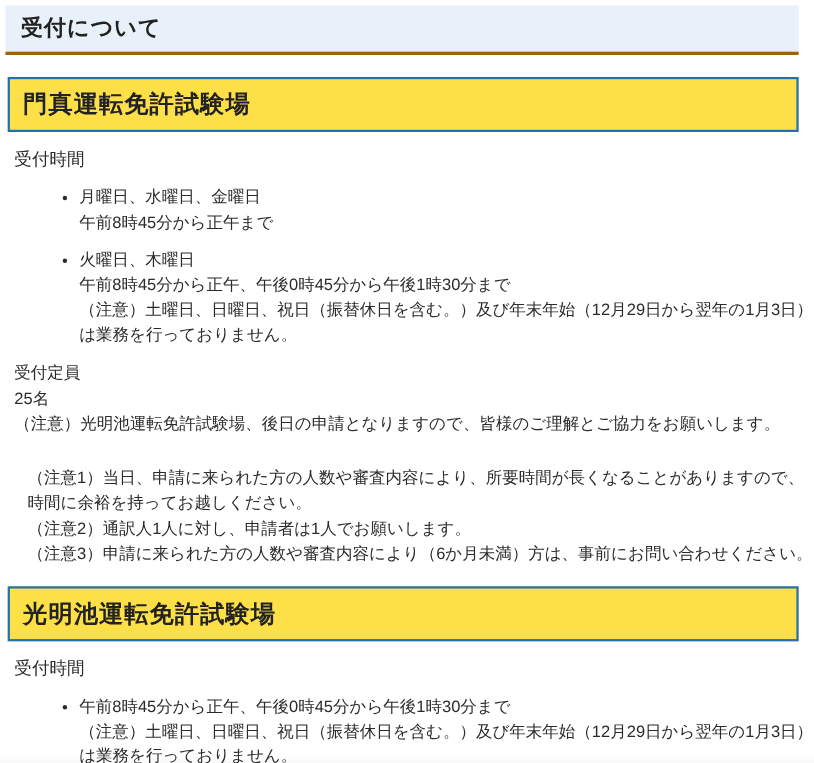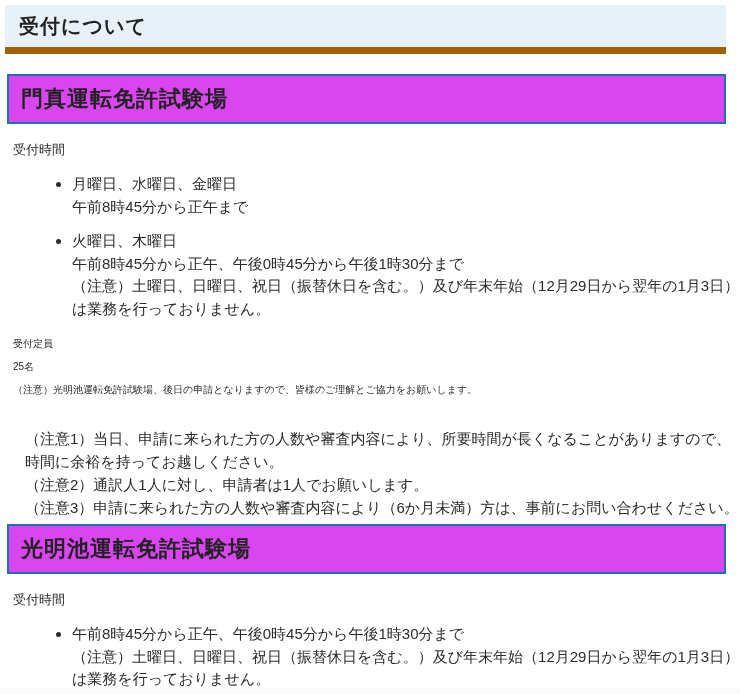"受付について" .page-heading { border-bottom: 7px solid #a16207 -> 3px solid #a16207 }
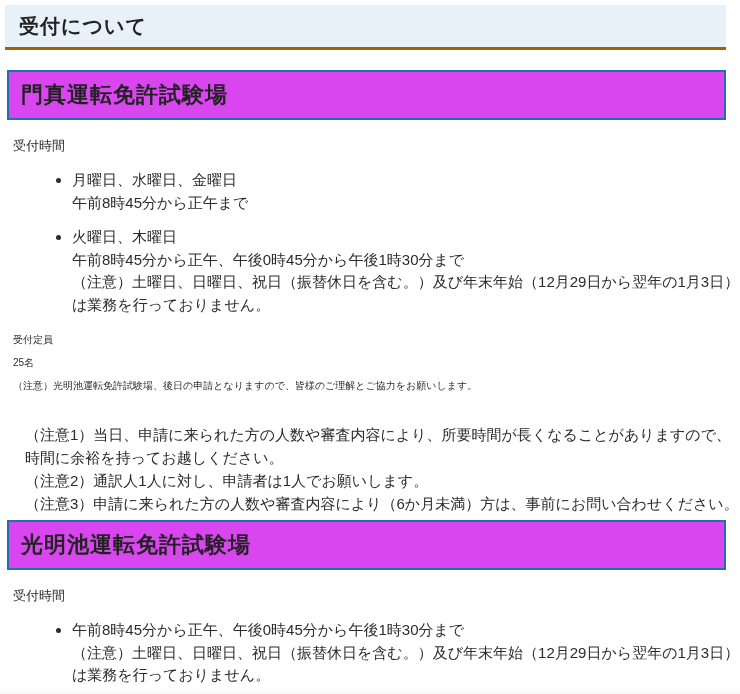"門真運転免許試験場" .box-heading { background: #d946ef -> #fde047 }
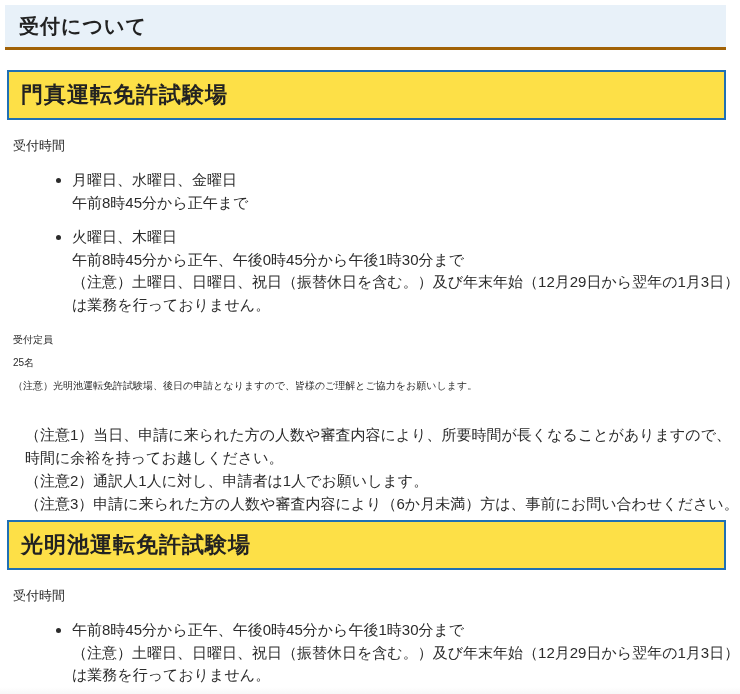"受付時間" .label { font-size: 13px -> 16px }
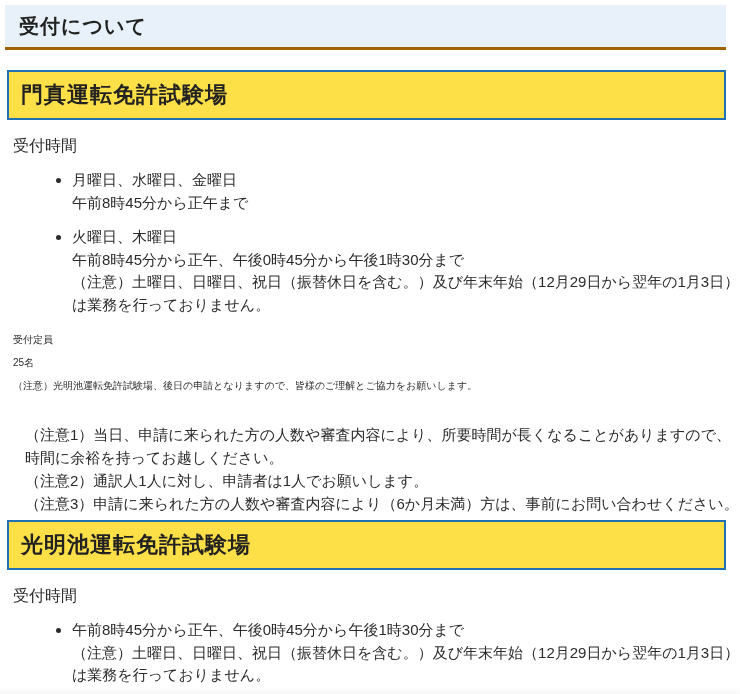"受付定員" .para { font-size: 10px -> 15px }
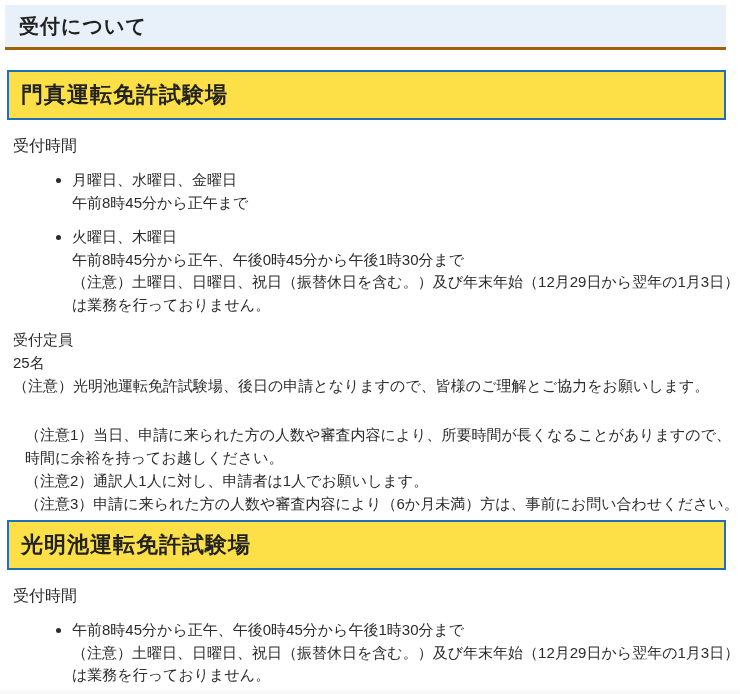"光明池運転免許試験場" h2.box-heading { margin-top: 5px -> 18px }
